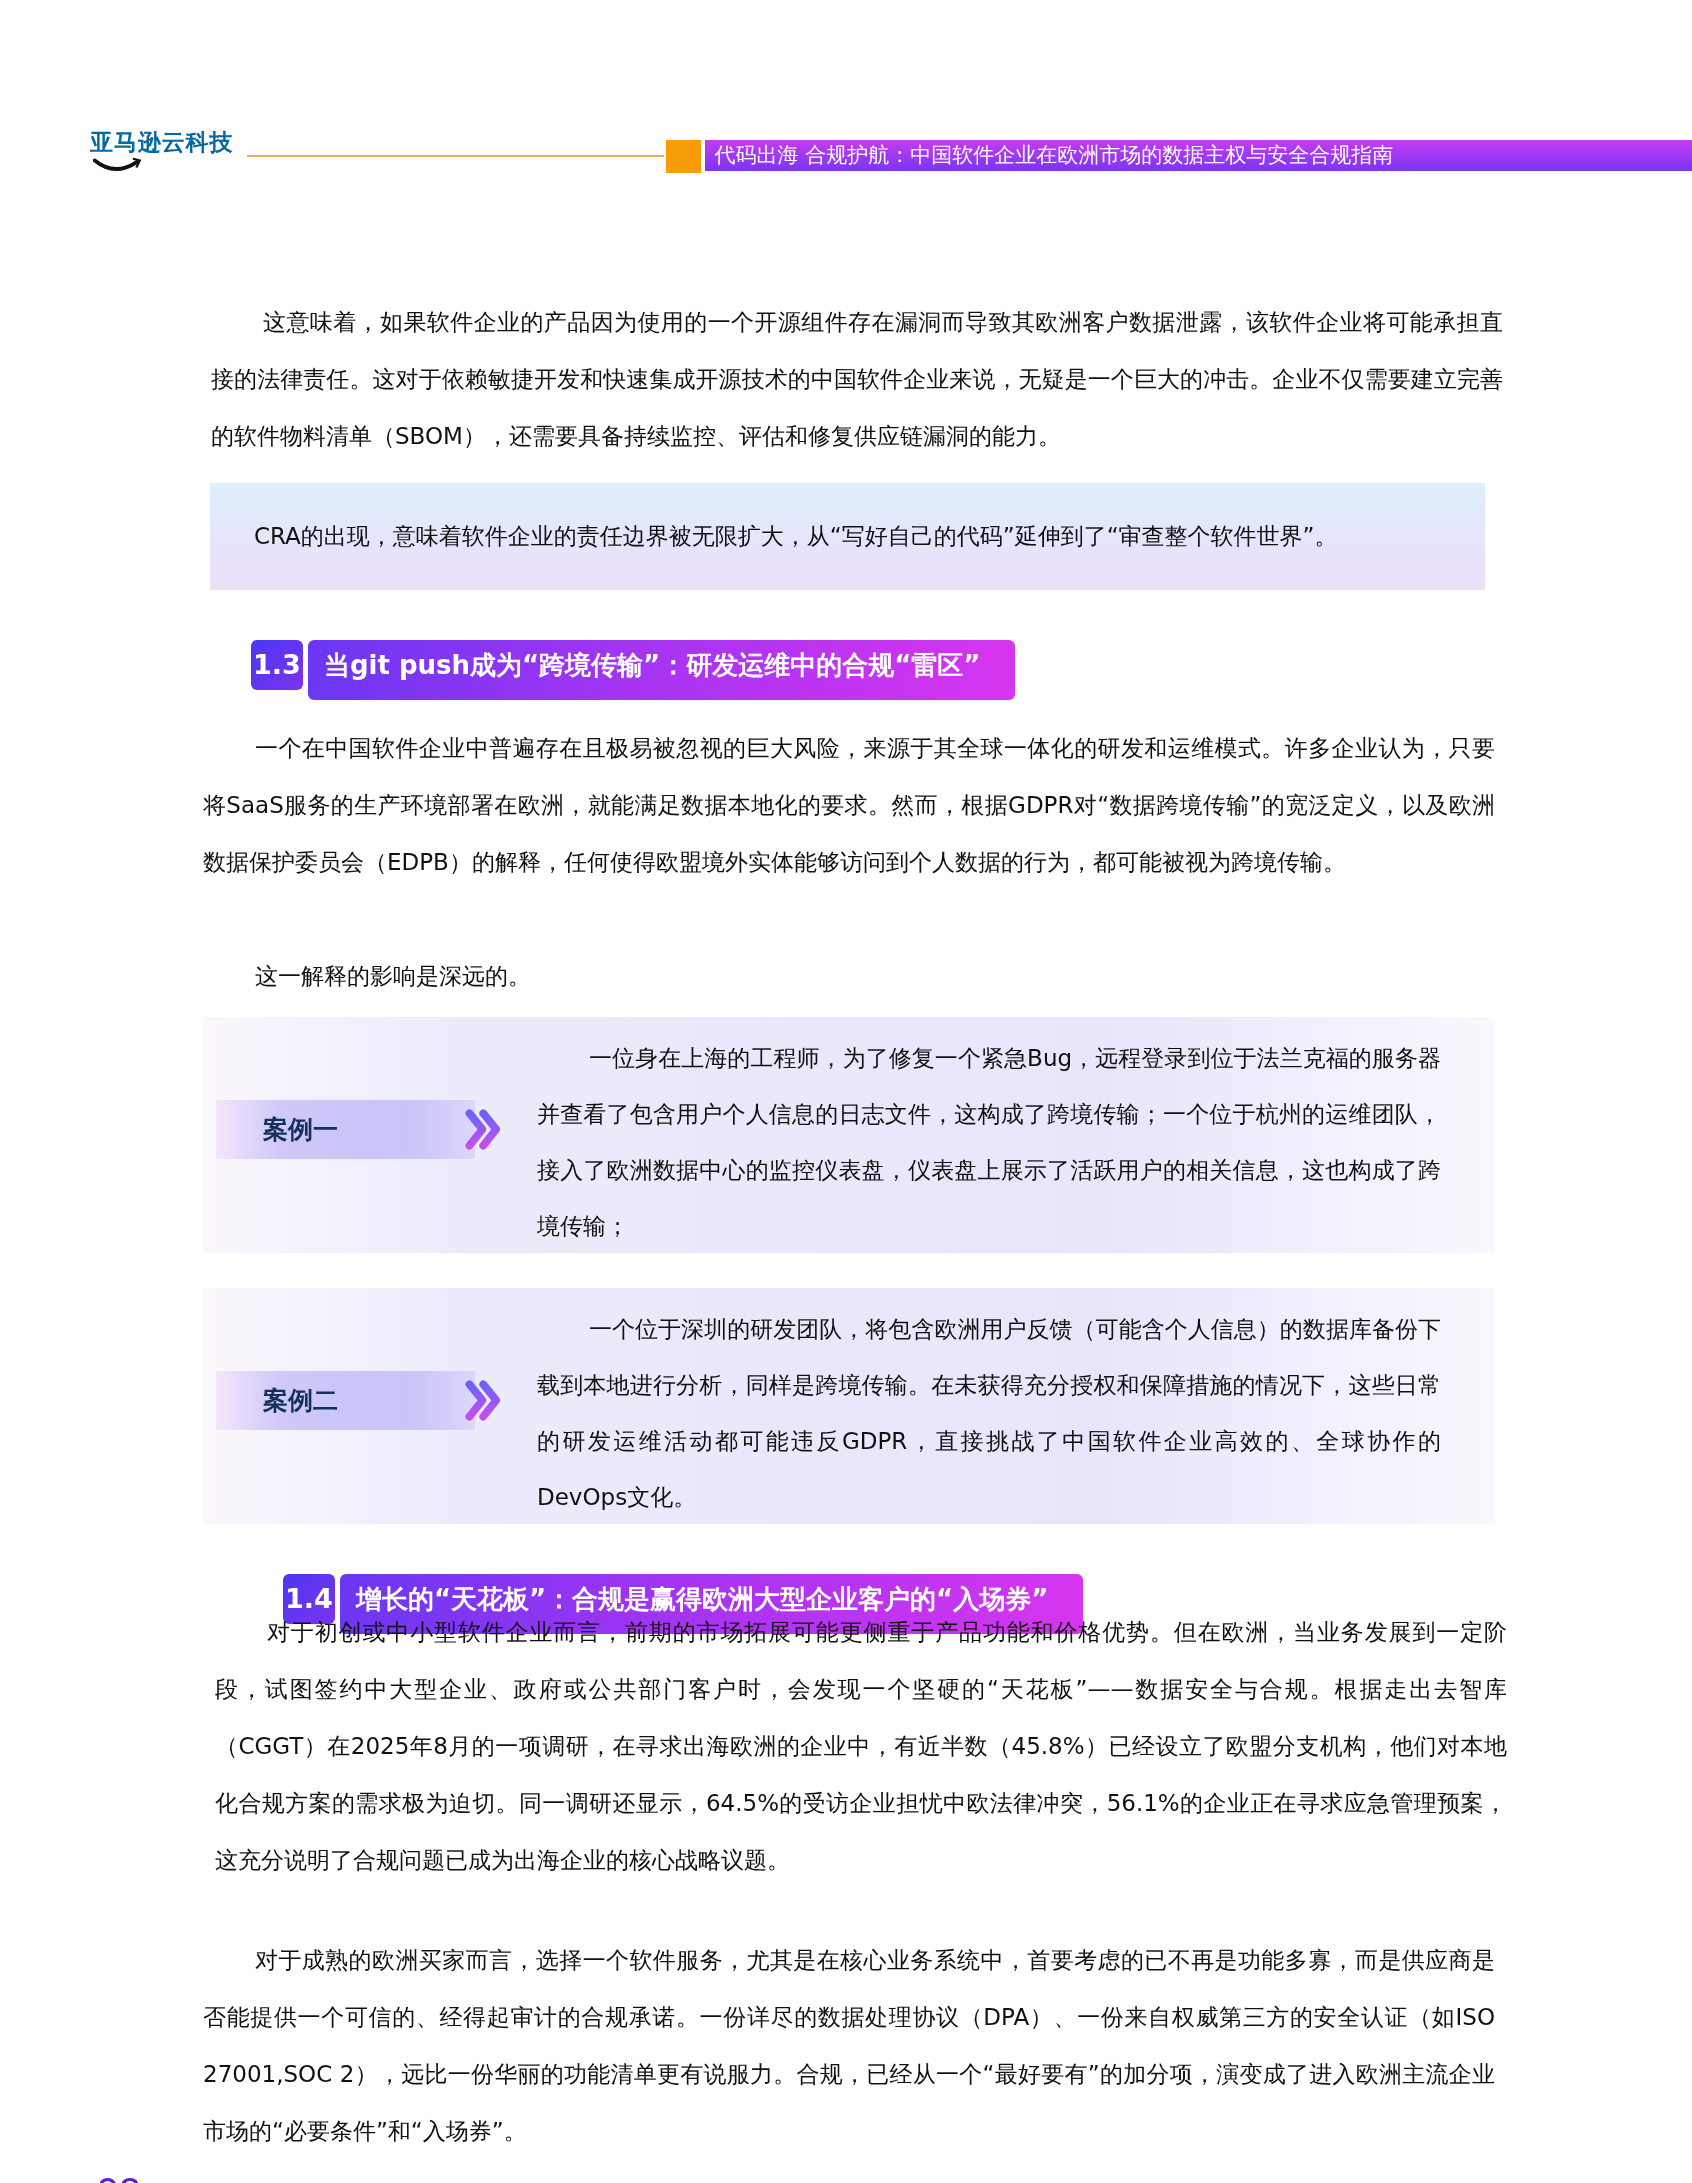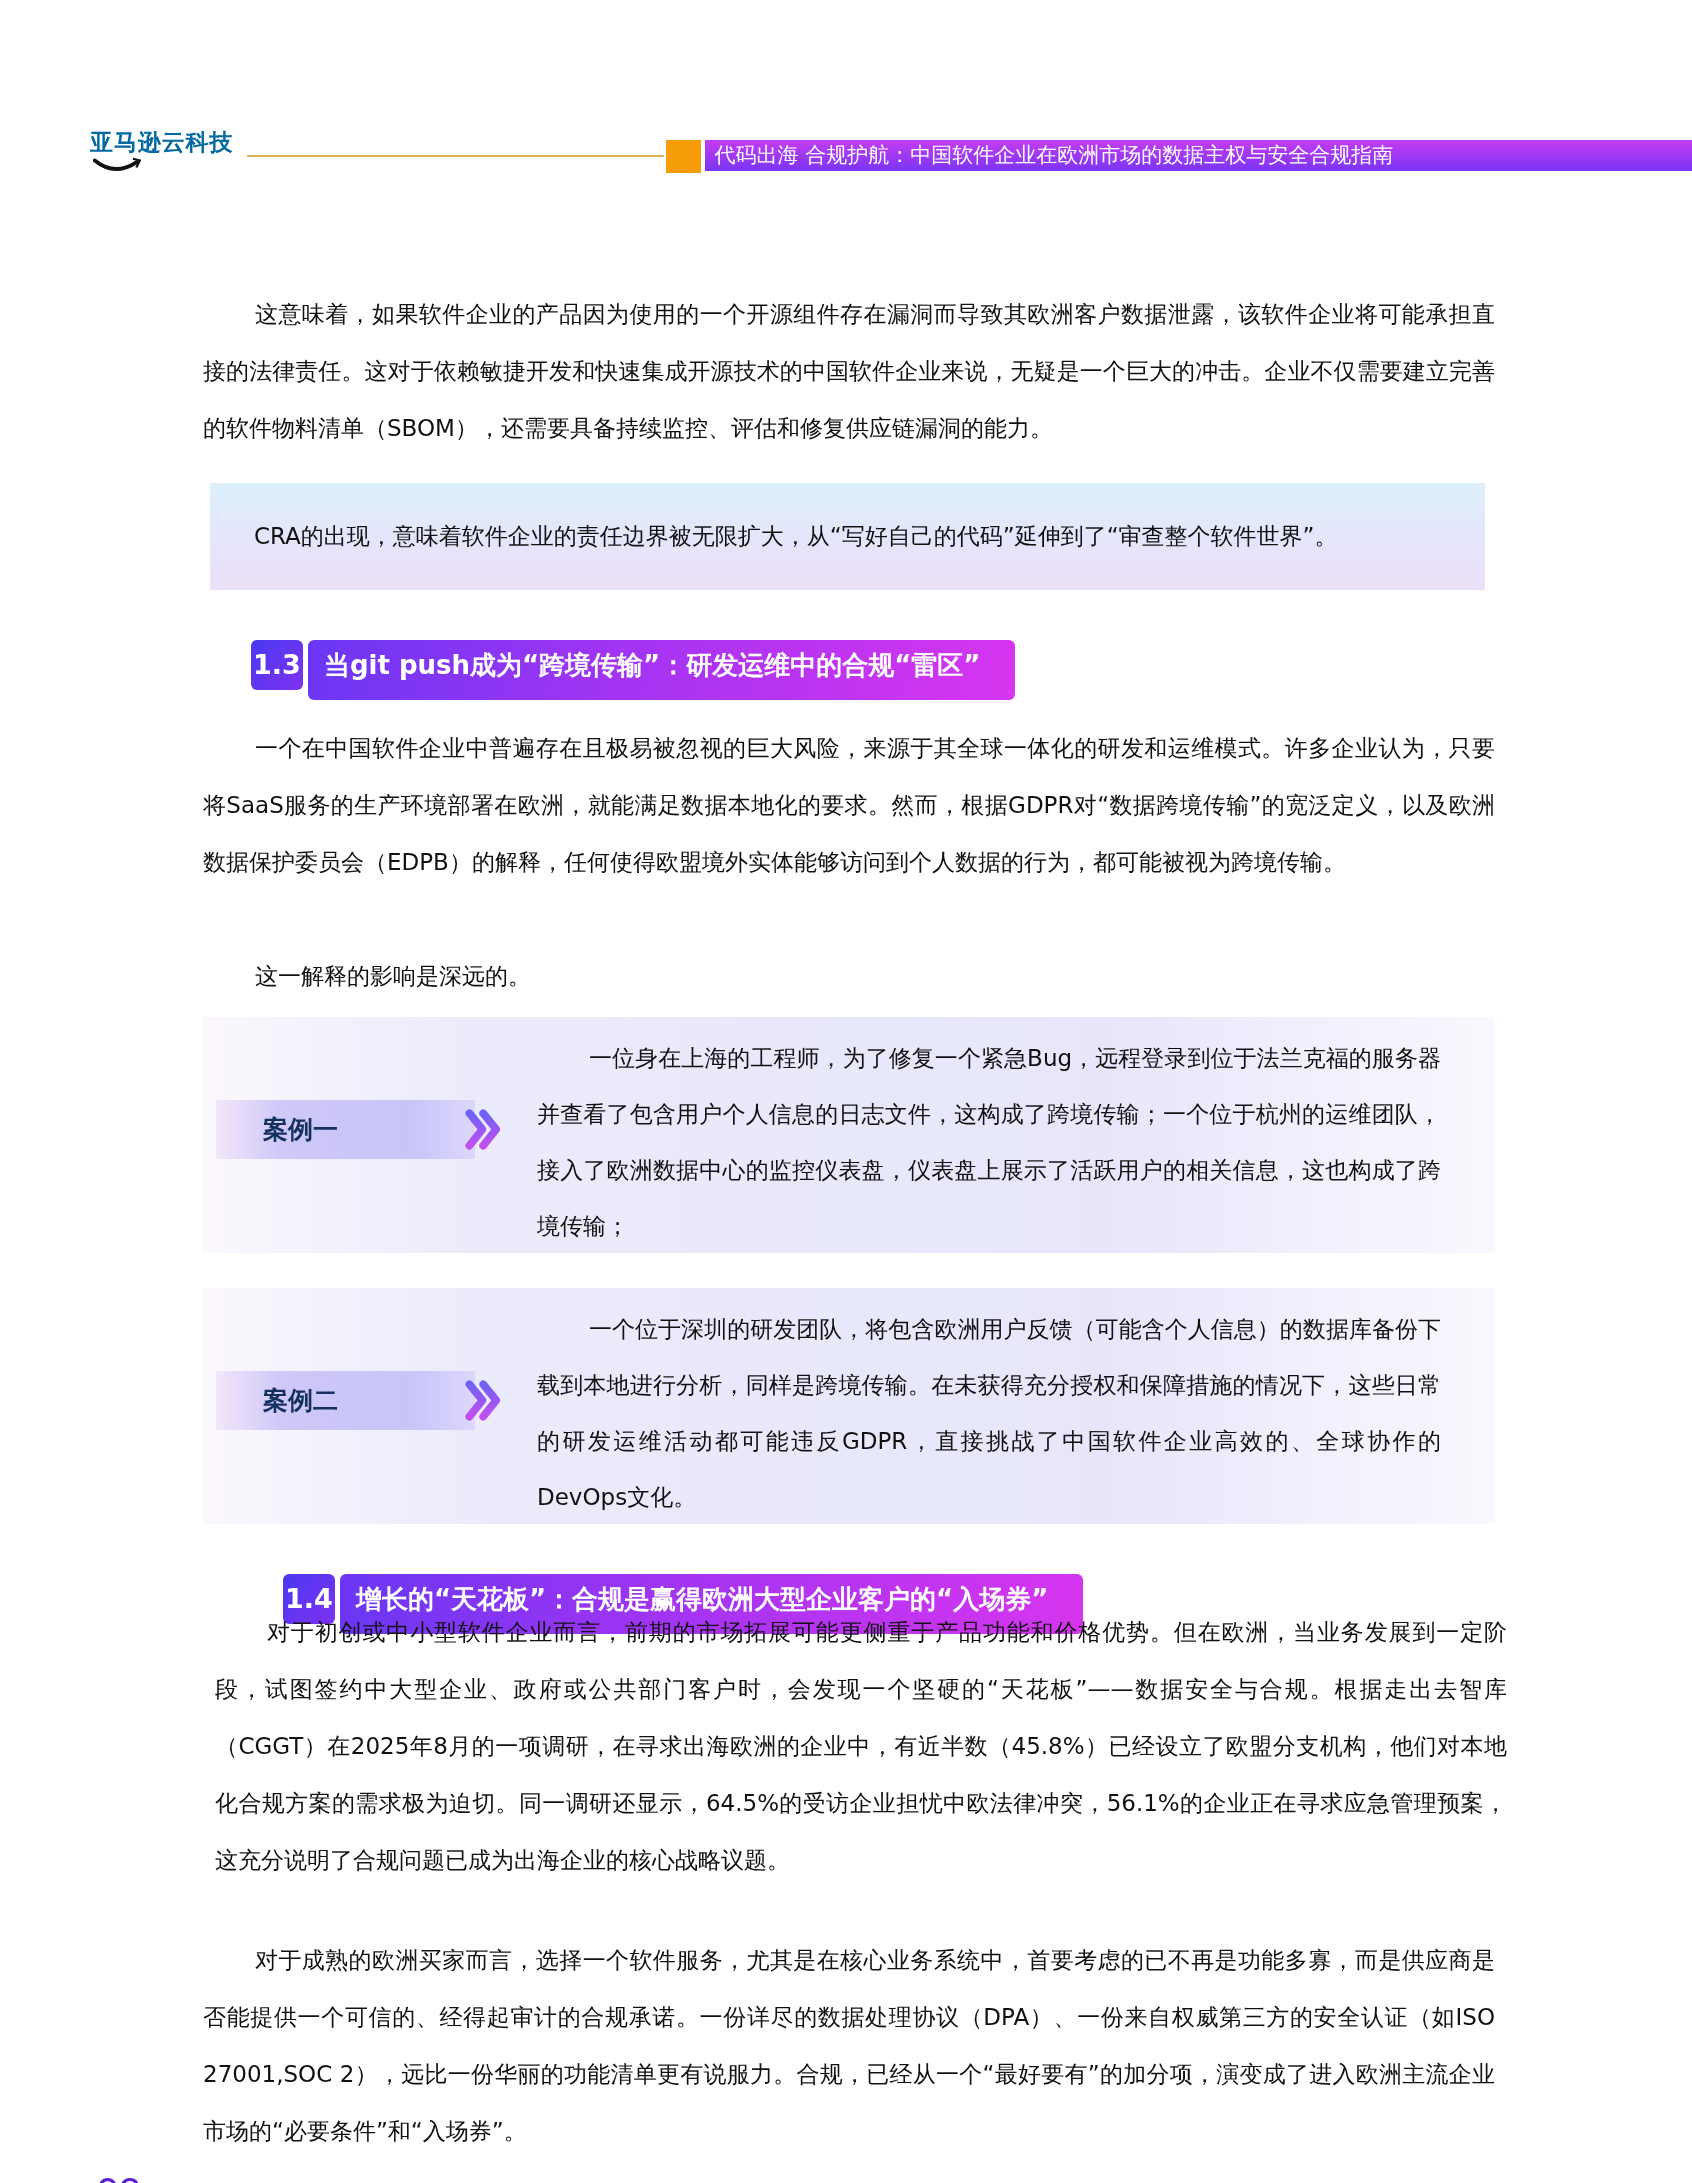"这意味着，如果软件企业的产品因为使用的一个开源组件存在漏洞而导致其欧洲客户数据泄" p.para { margin: 0 -> 8px }
